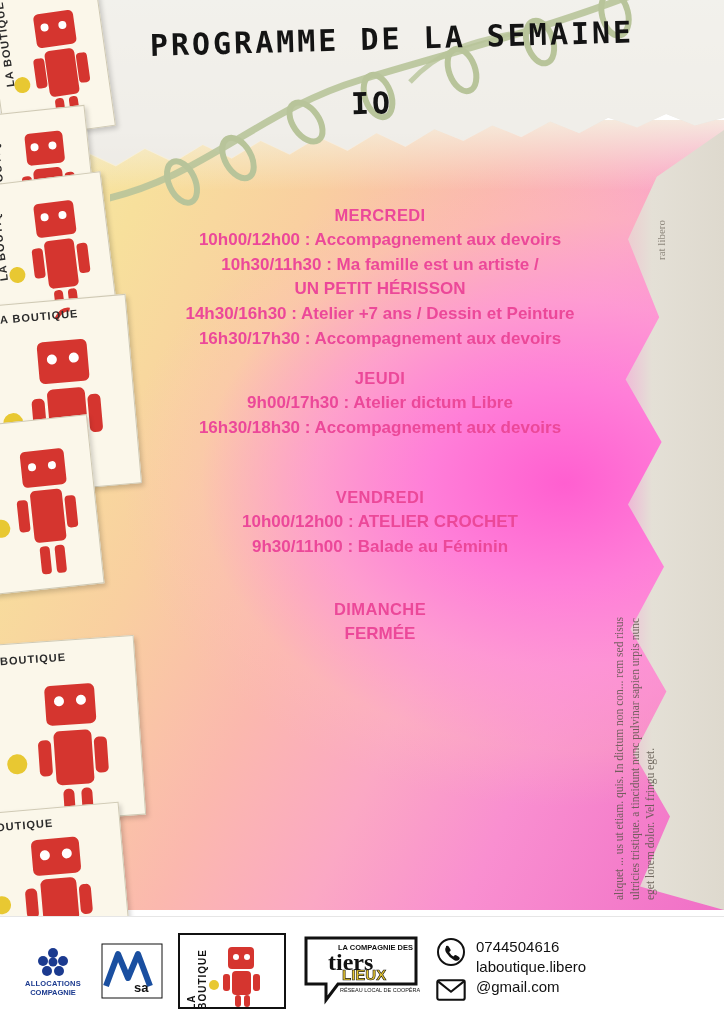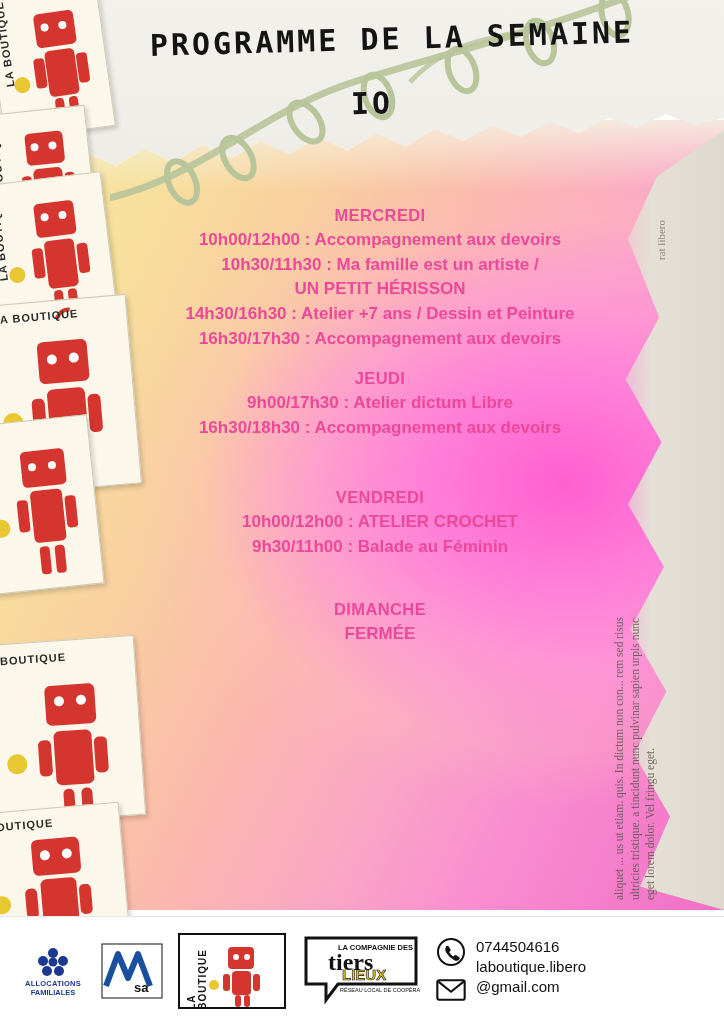"FAMILIALES" div.caf-text2 { text: FAMILIALES -> COMPAGNIE }
